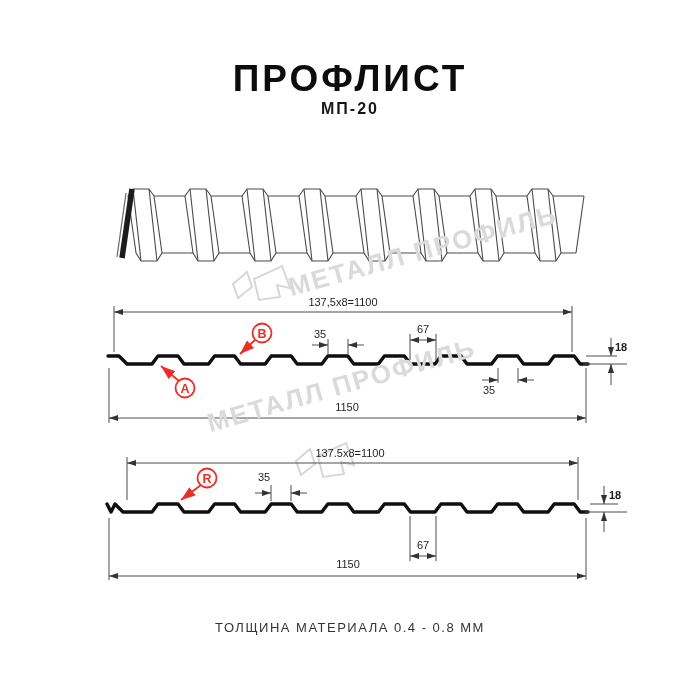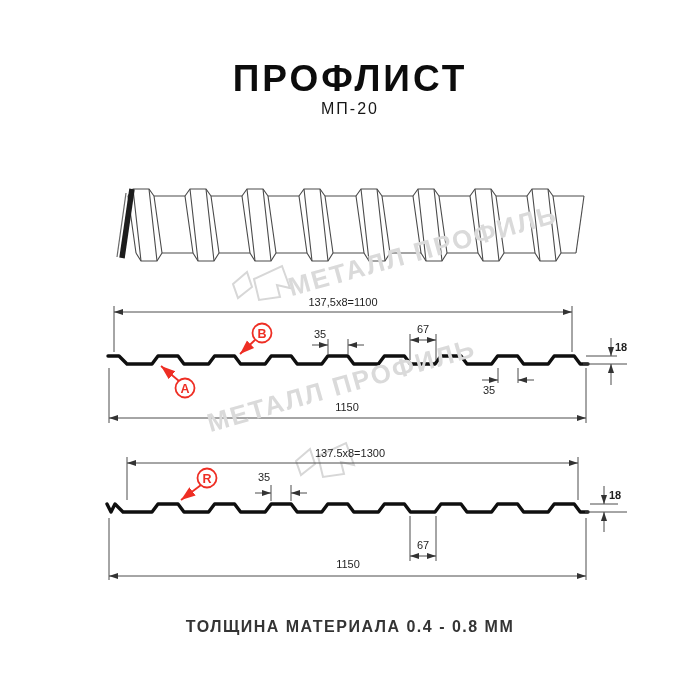"МП-20" #subtitle { font-weight: 400 -> 700 }
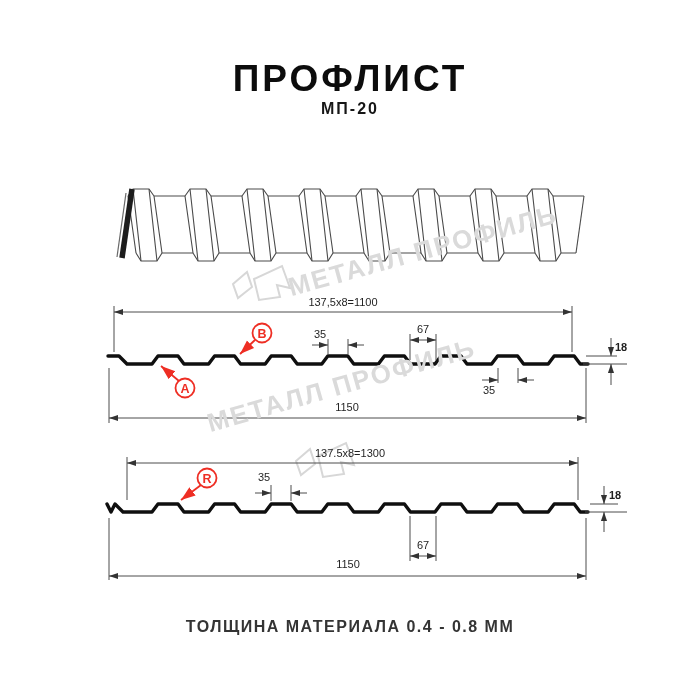"137.5x8=1300" span.abs { text: 1300 -> 1100 }
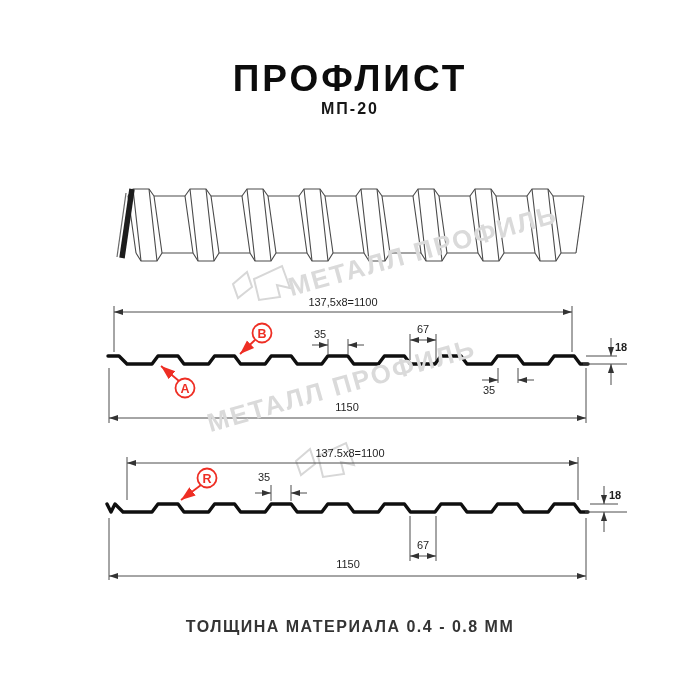"ТОЛЩИНА МАТЕРИАЛА 0.4 - 0.8" #footer { font-size: 16px -> 13px; font-weight: 700 -> 400 }
